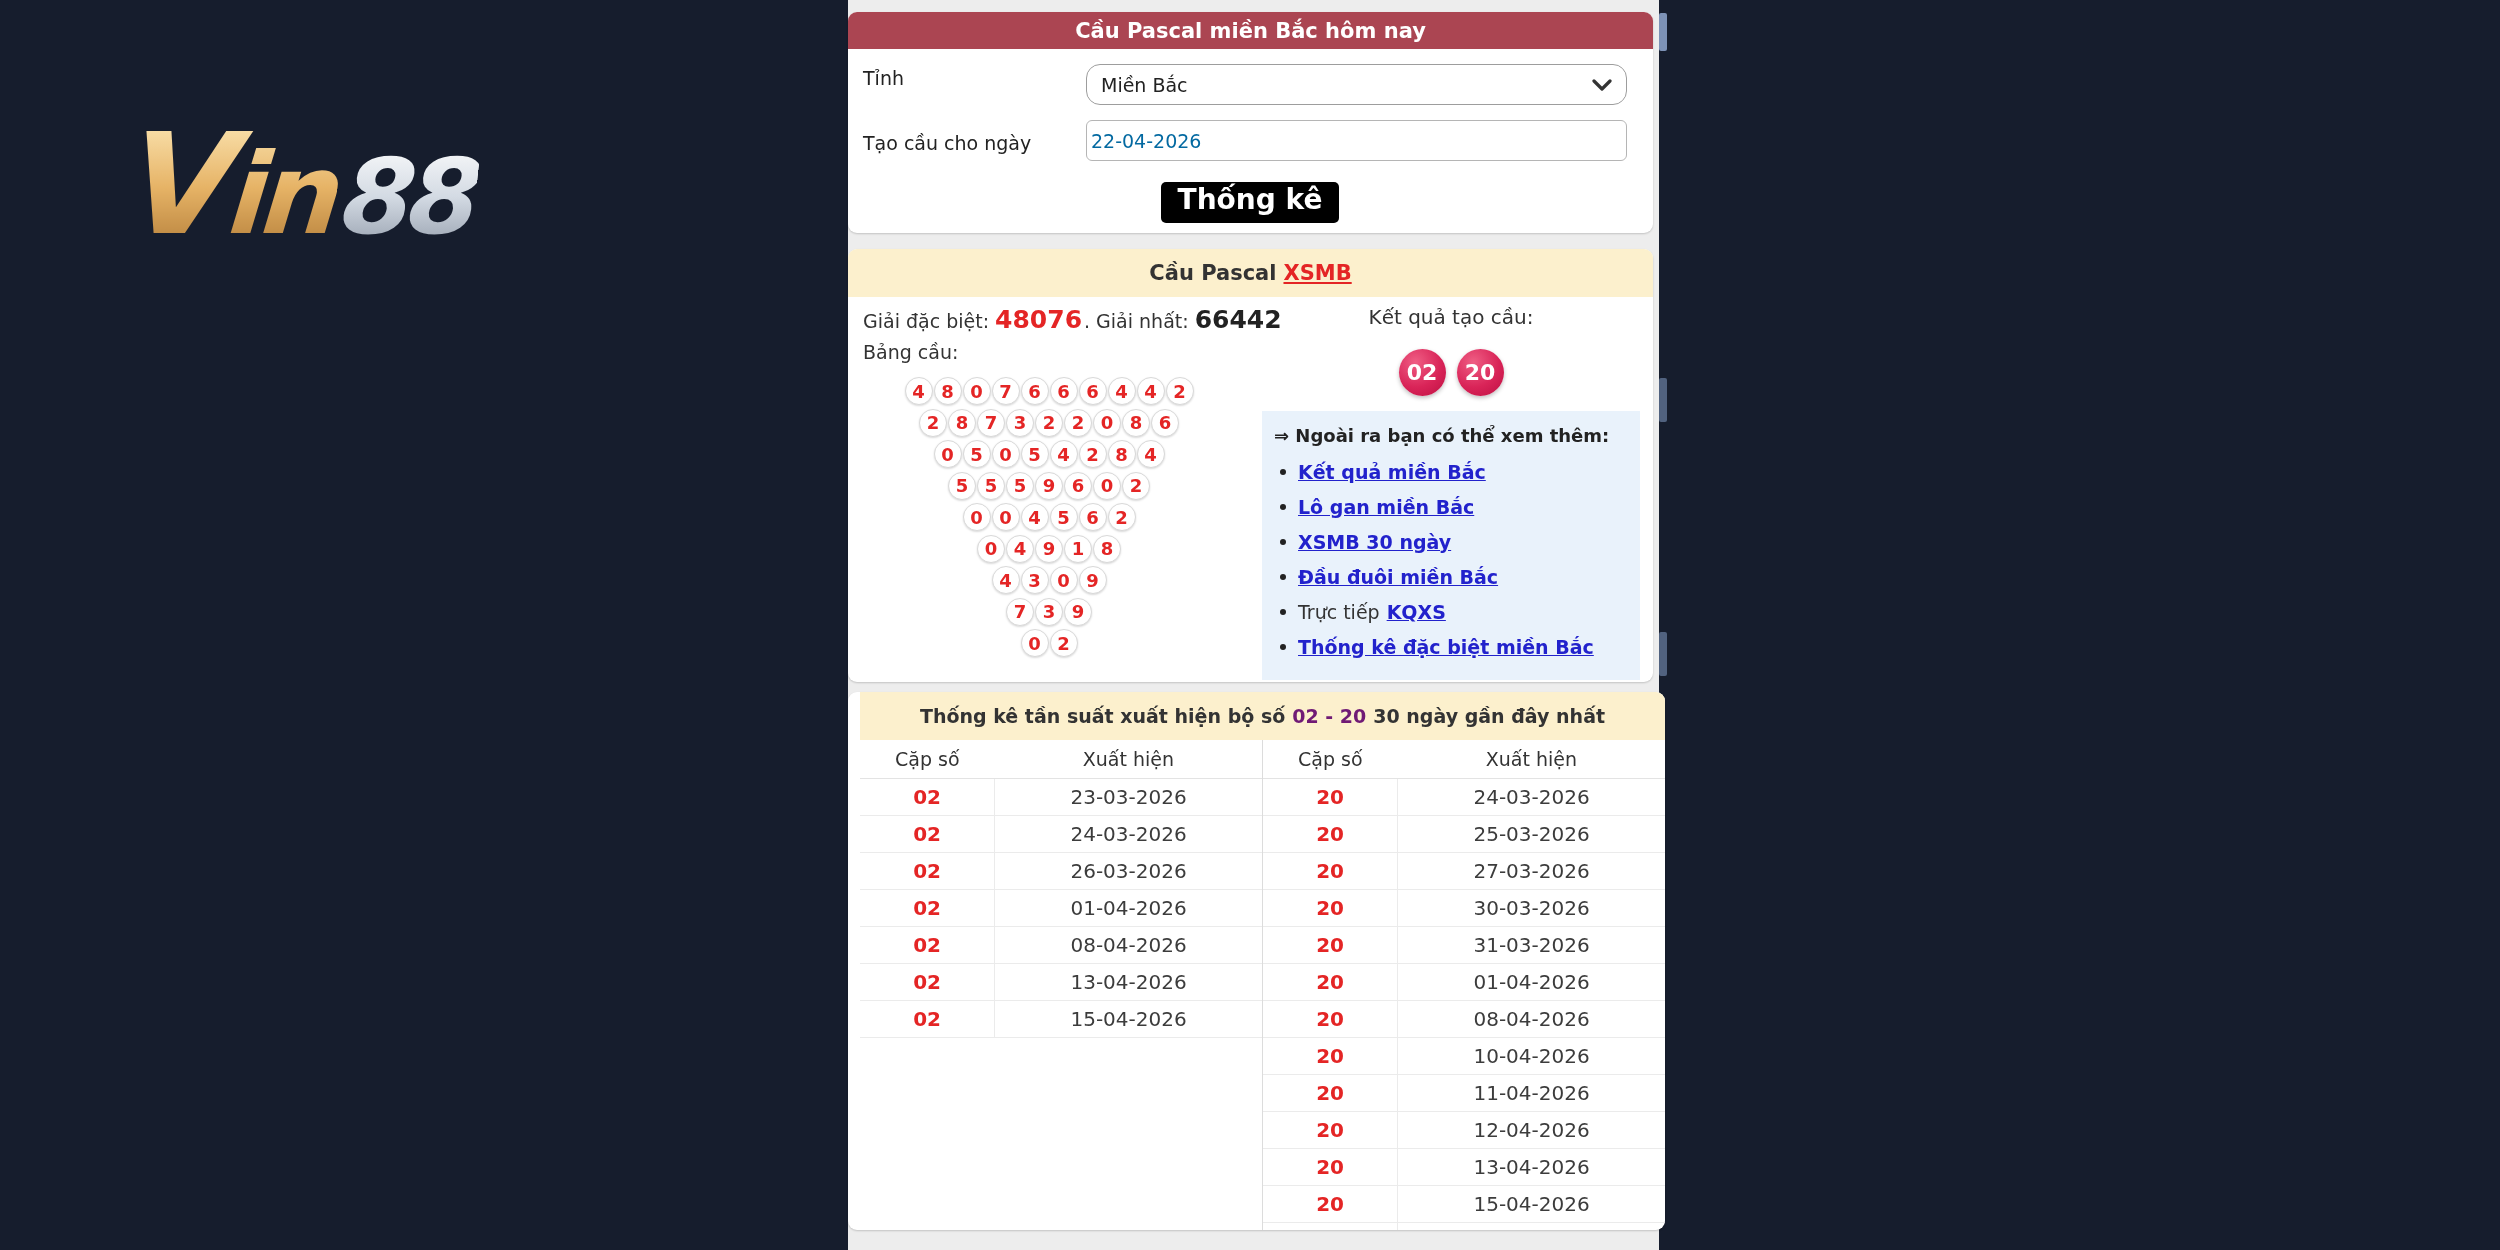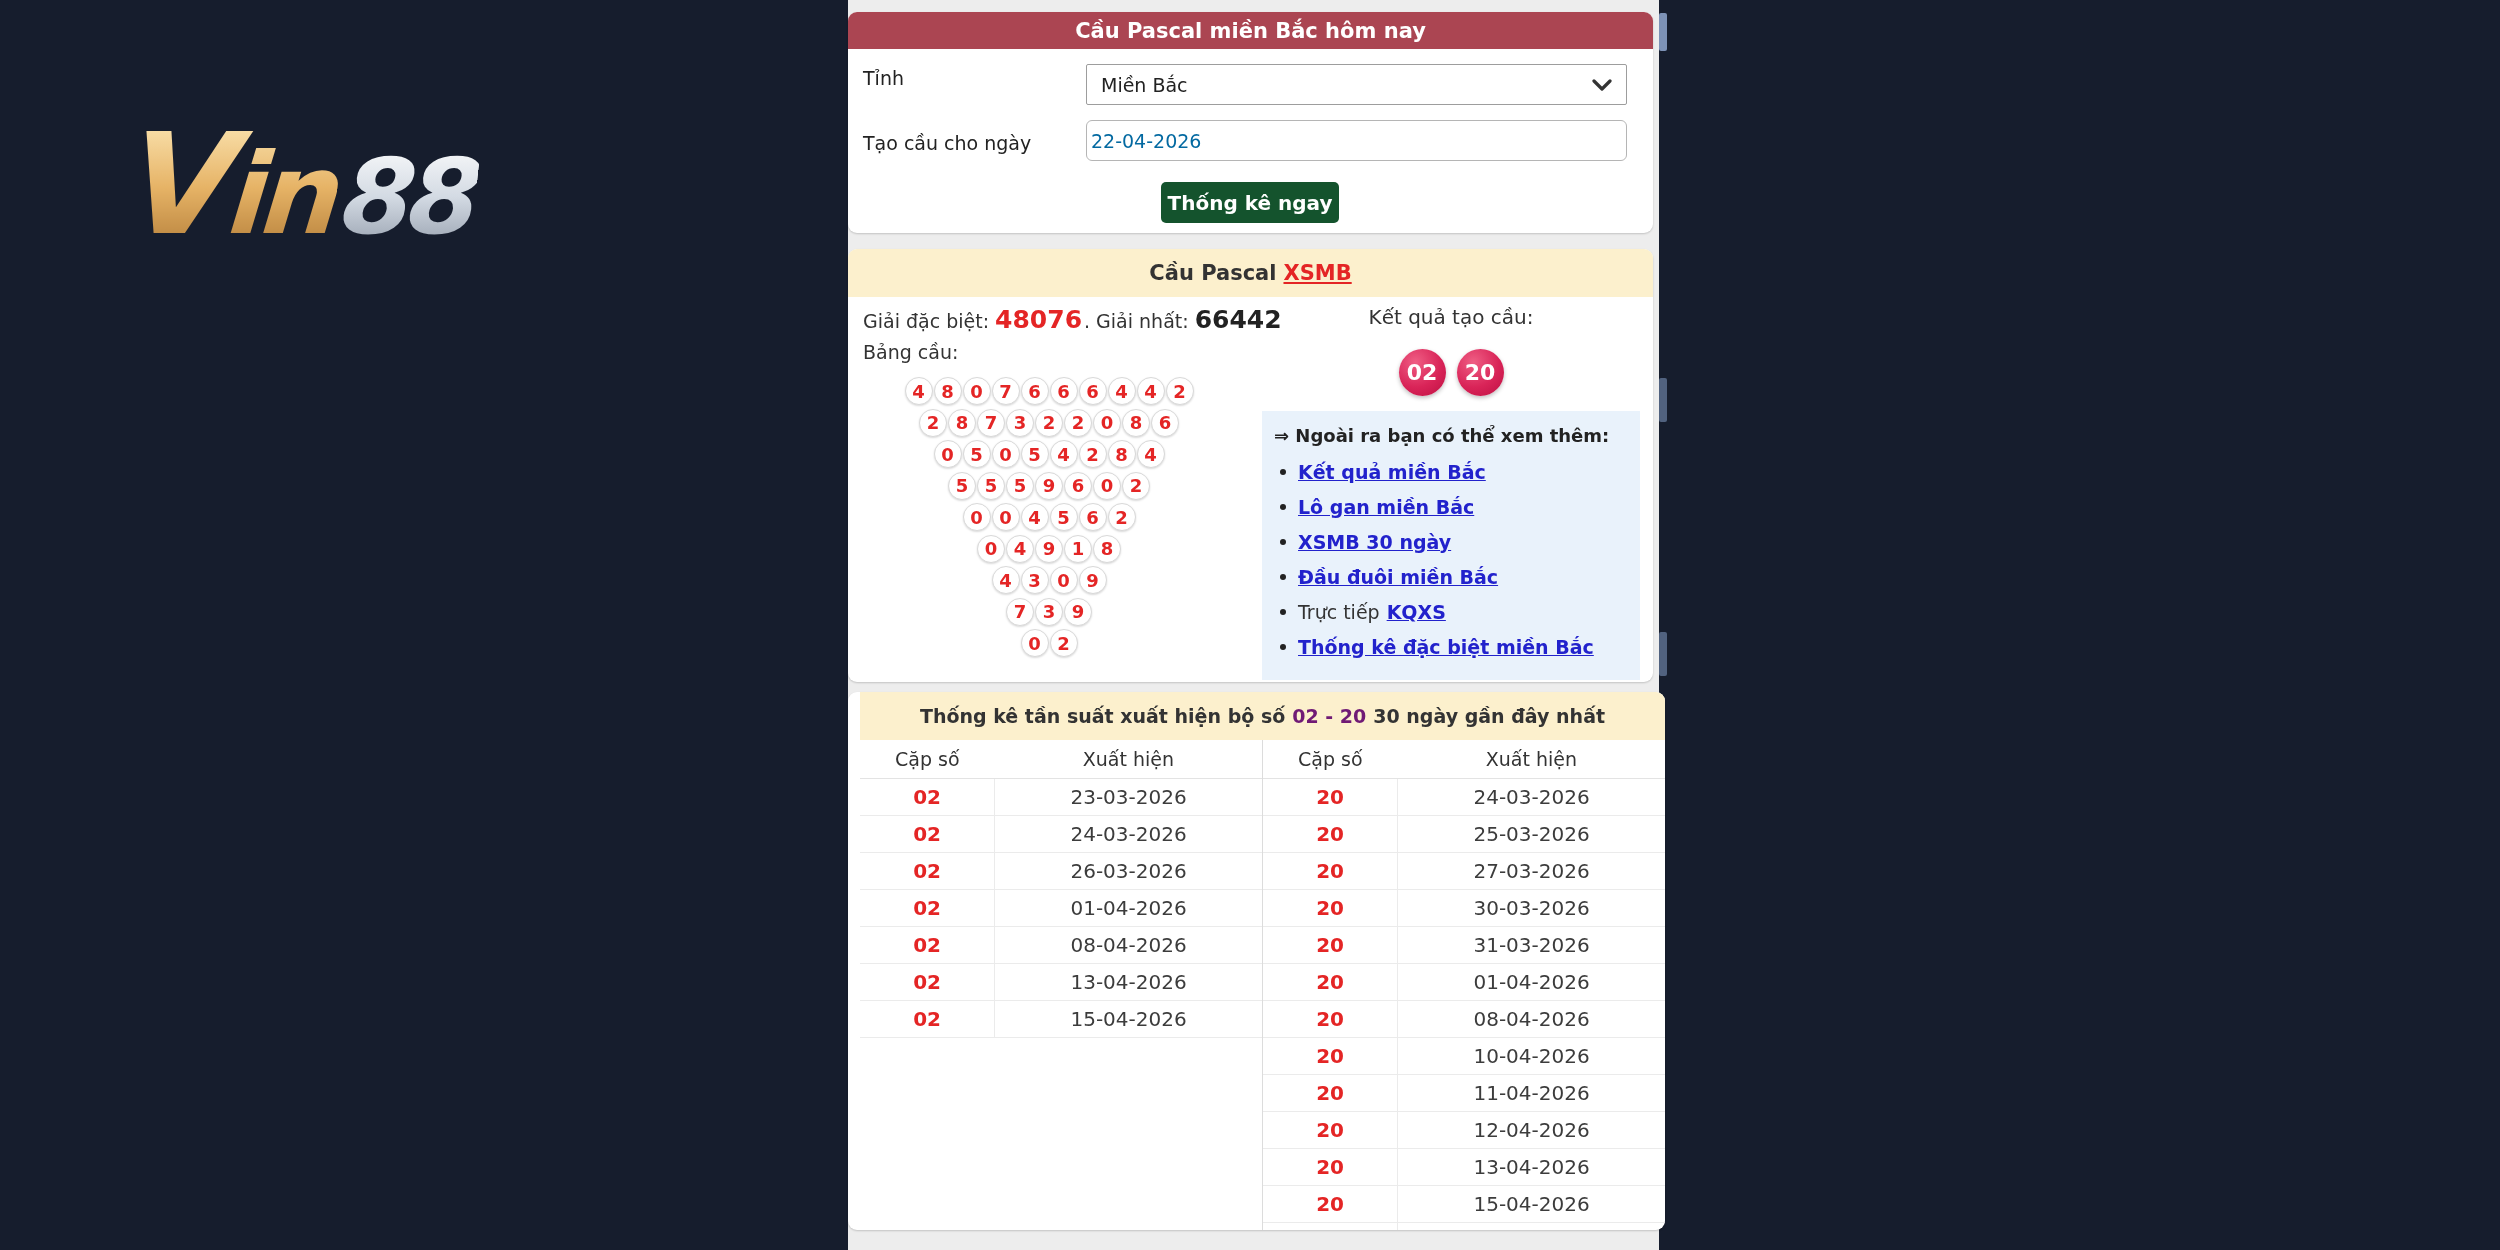"Miền Bắc" .select-box { border-radius: 2px -> 14px }
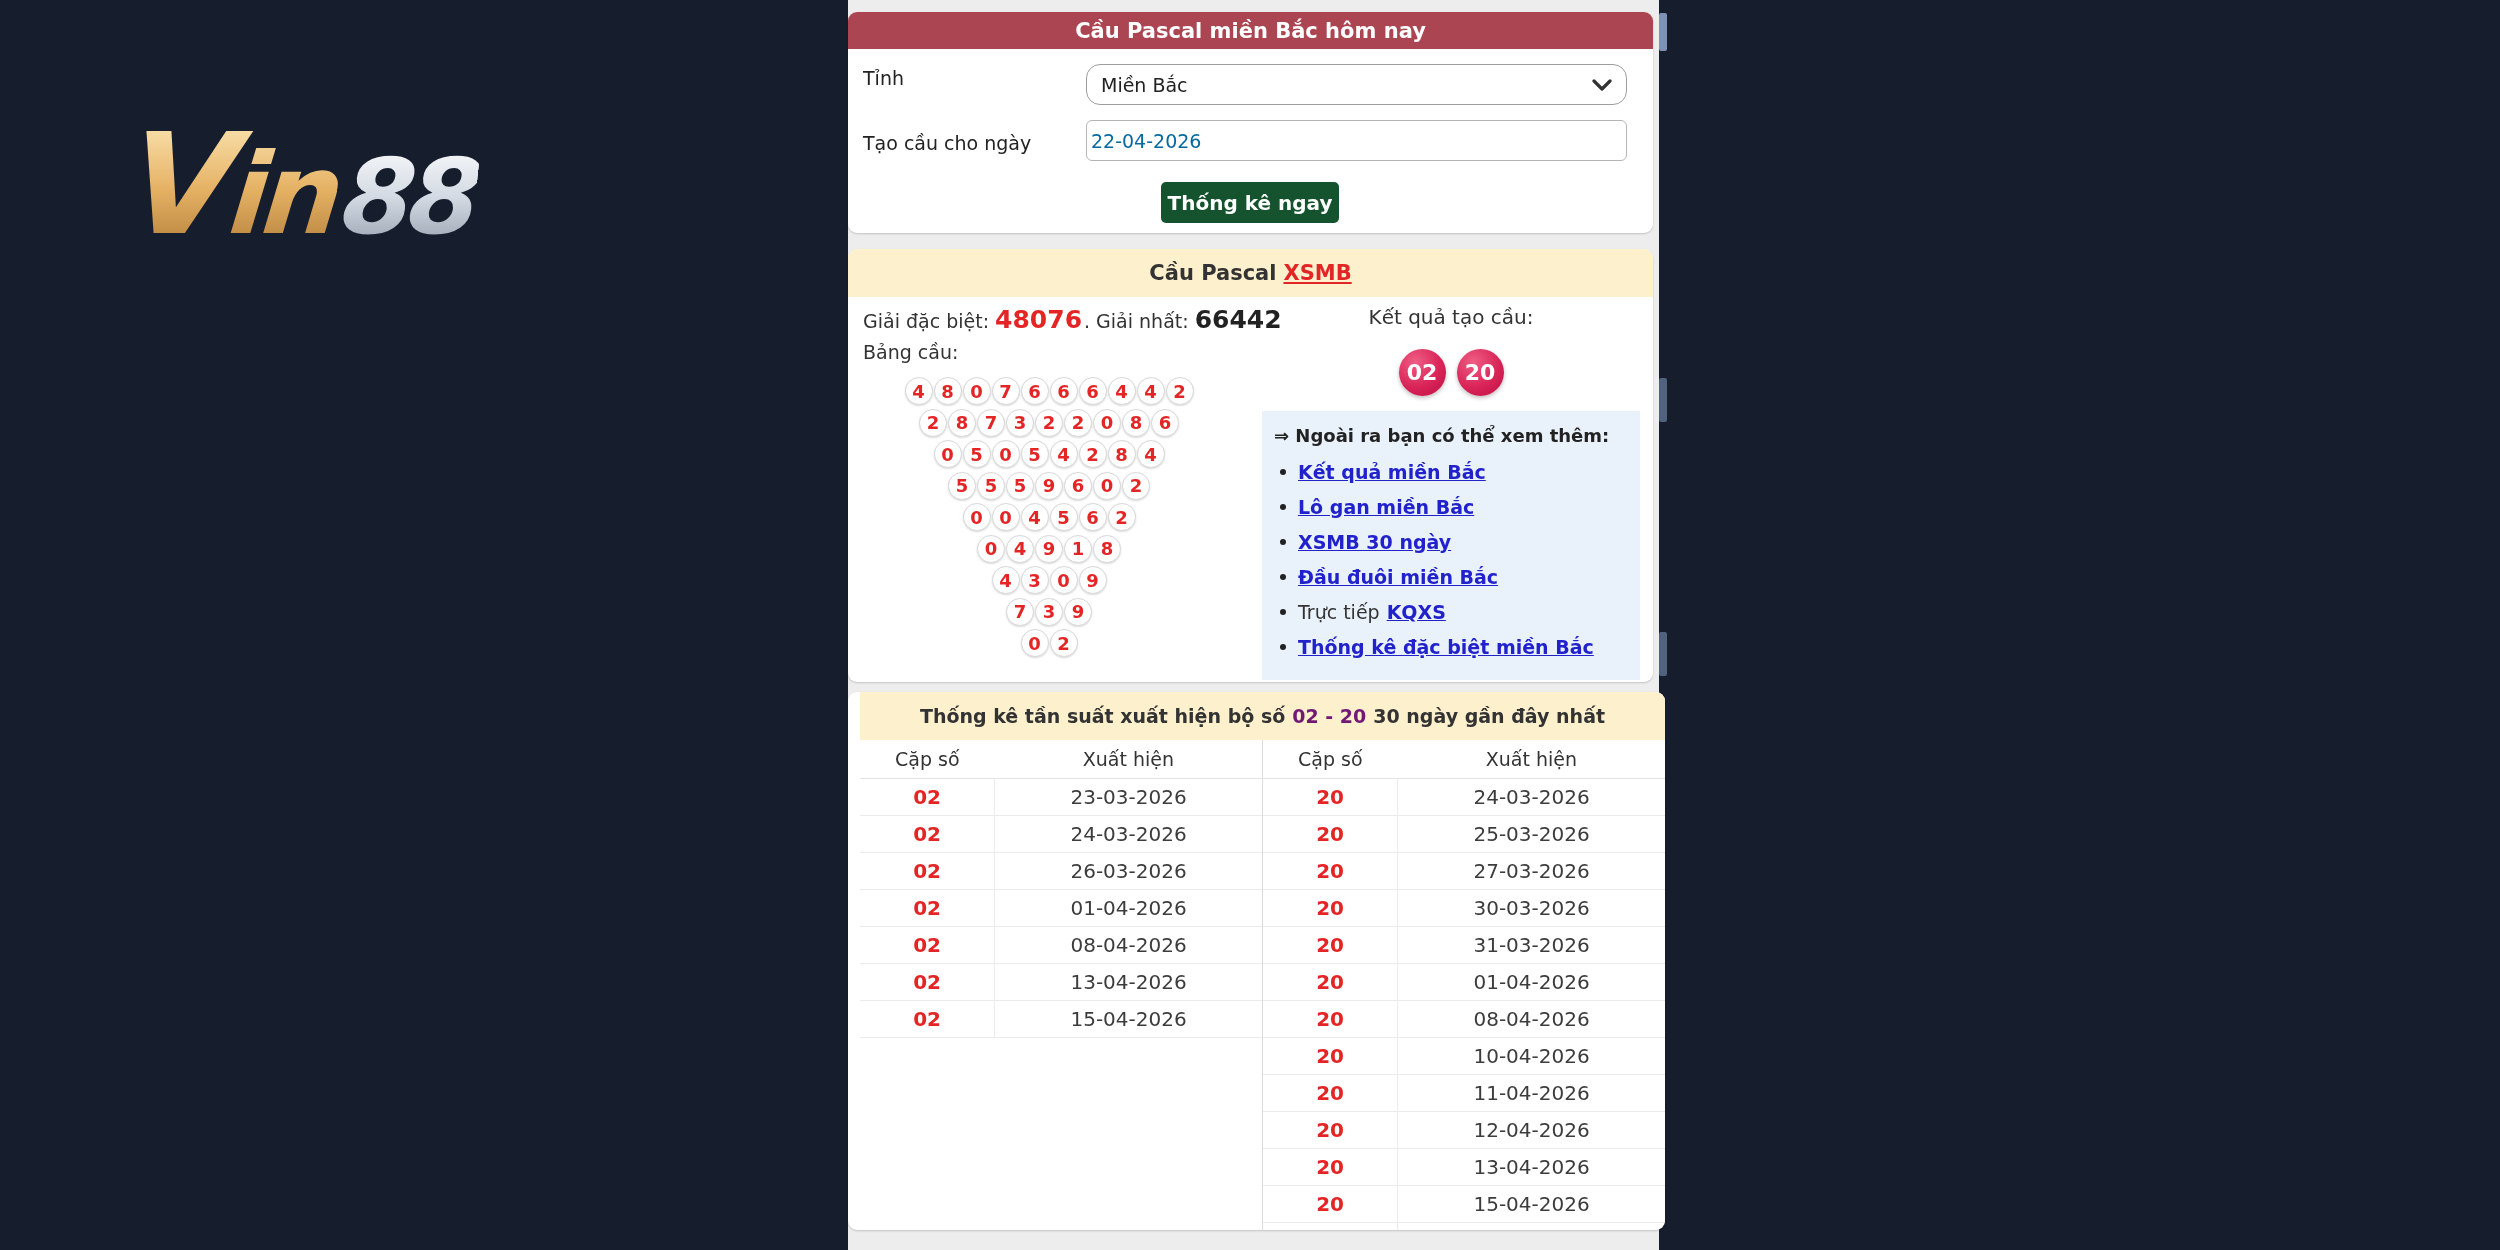"Thống kê ngay" .submit-btn { background: #14532d -> #000000; font-size: 20px -> 28px }
